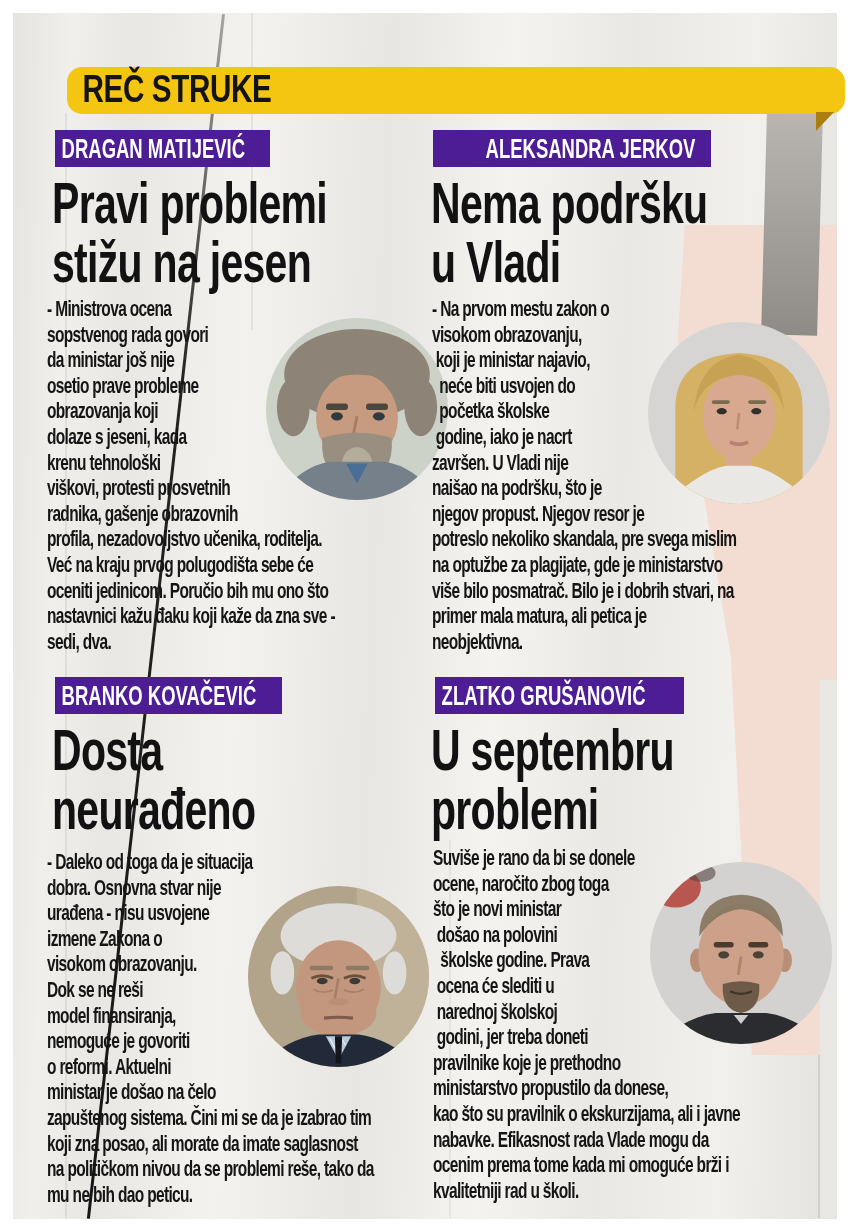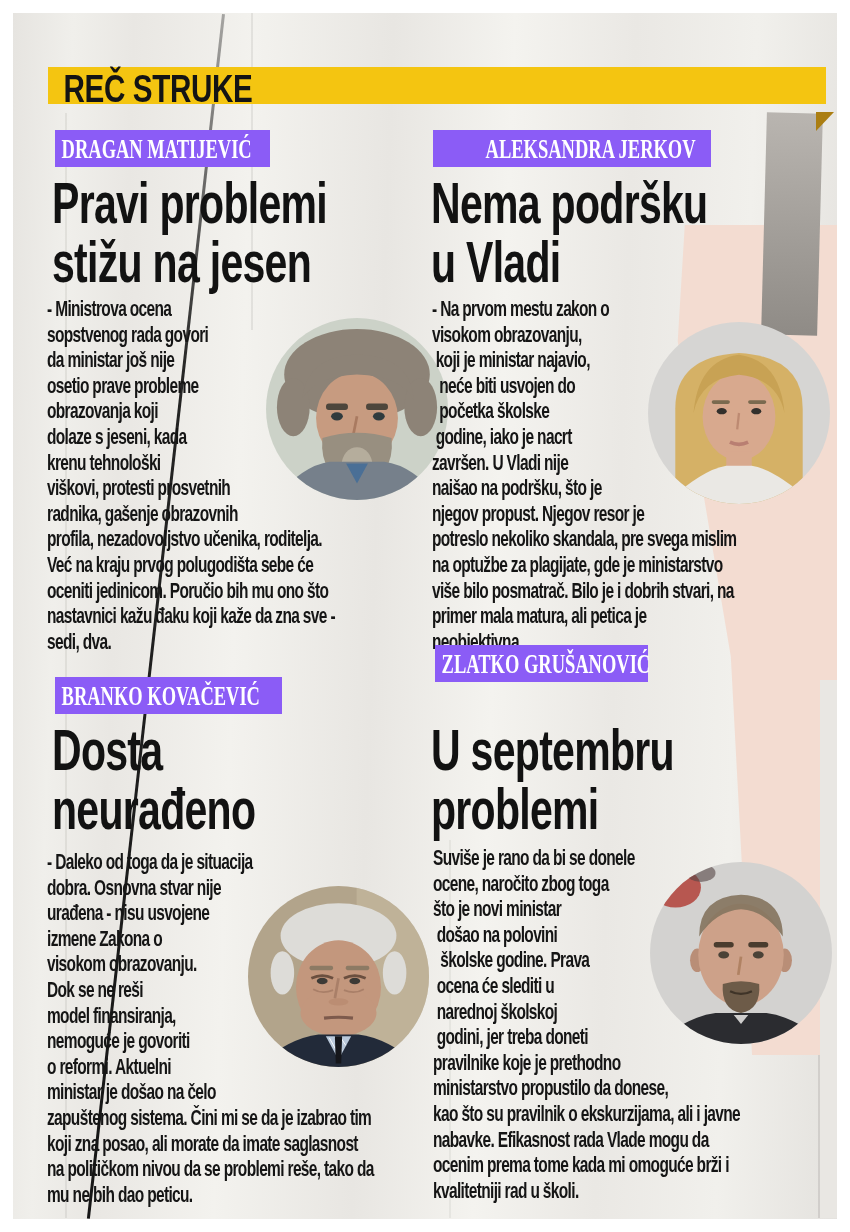"REČ STRUKE" .ribbon { border-radius: none -> 15px; height: 37px -> 47px; left: 48px -> 67px }
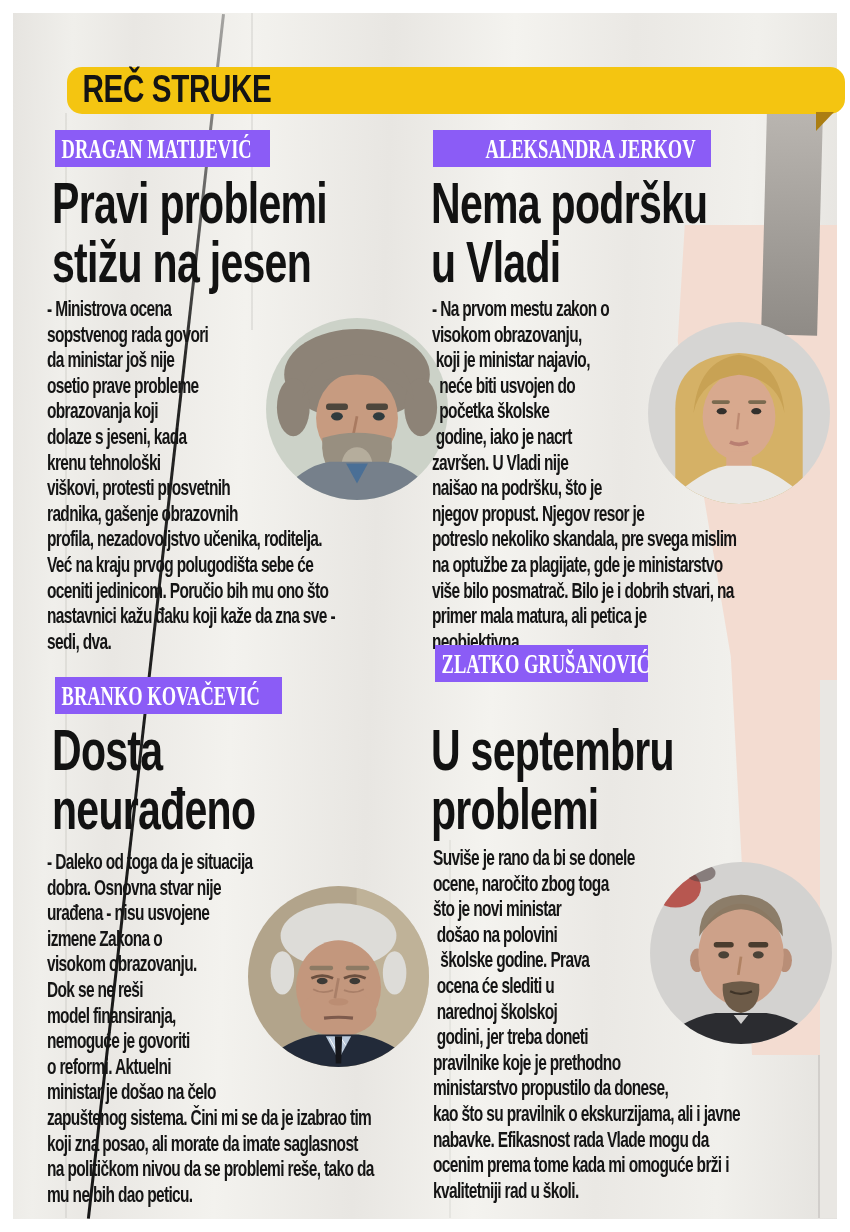"DRAGAN MATIJEVIĆ" .banner { background: #8b5cf6 -> #4c1d95; font-family: Liberation Serif, serif -> none }
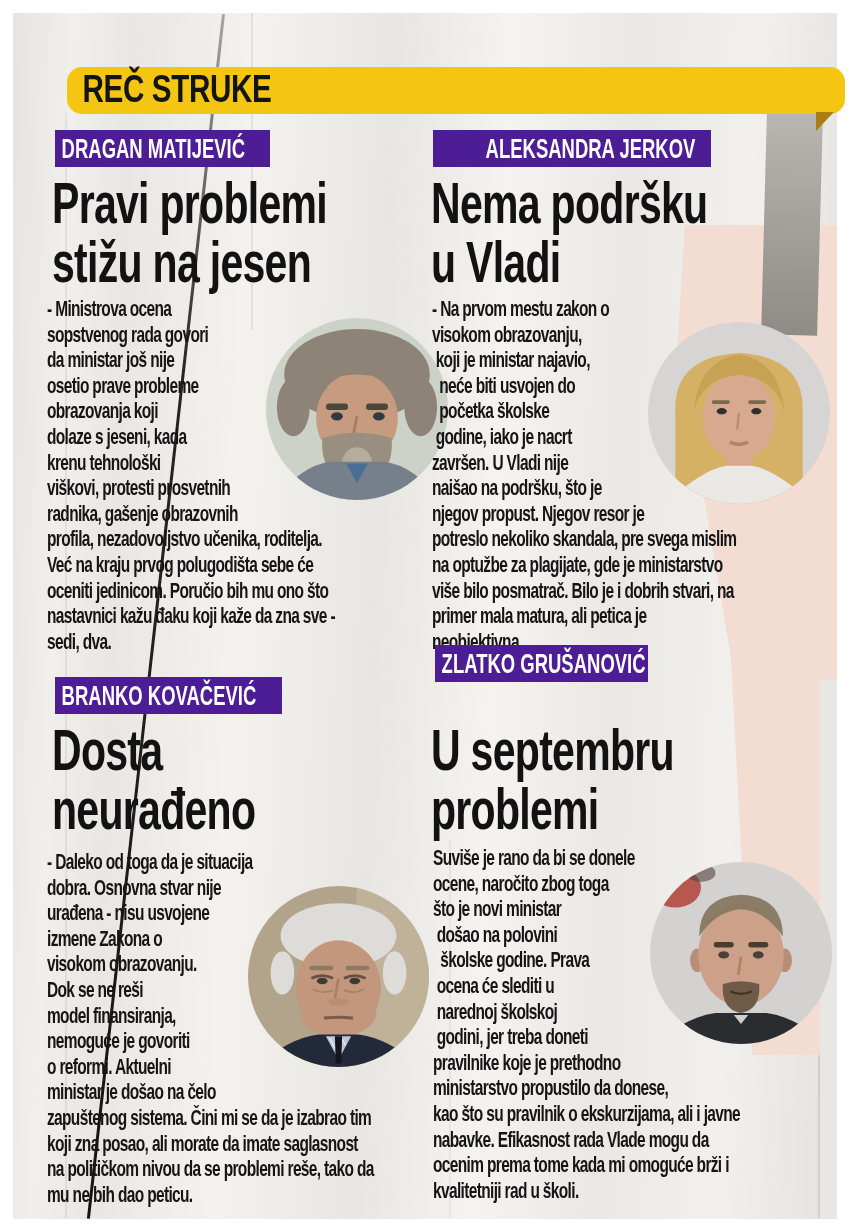"ZLATKO GRUŠANOVIĆ" div.banner { top: 645px -> 677px; width: 213px -> 249px }
